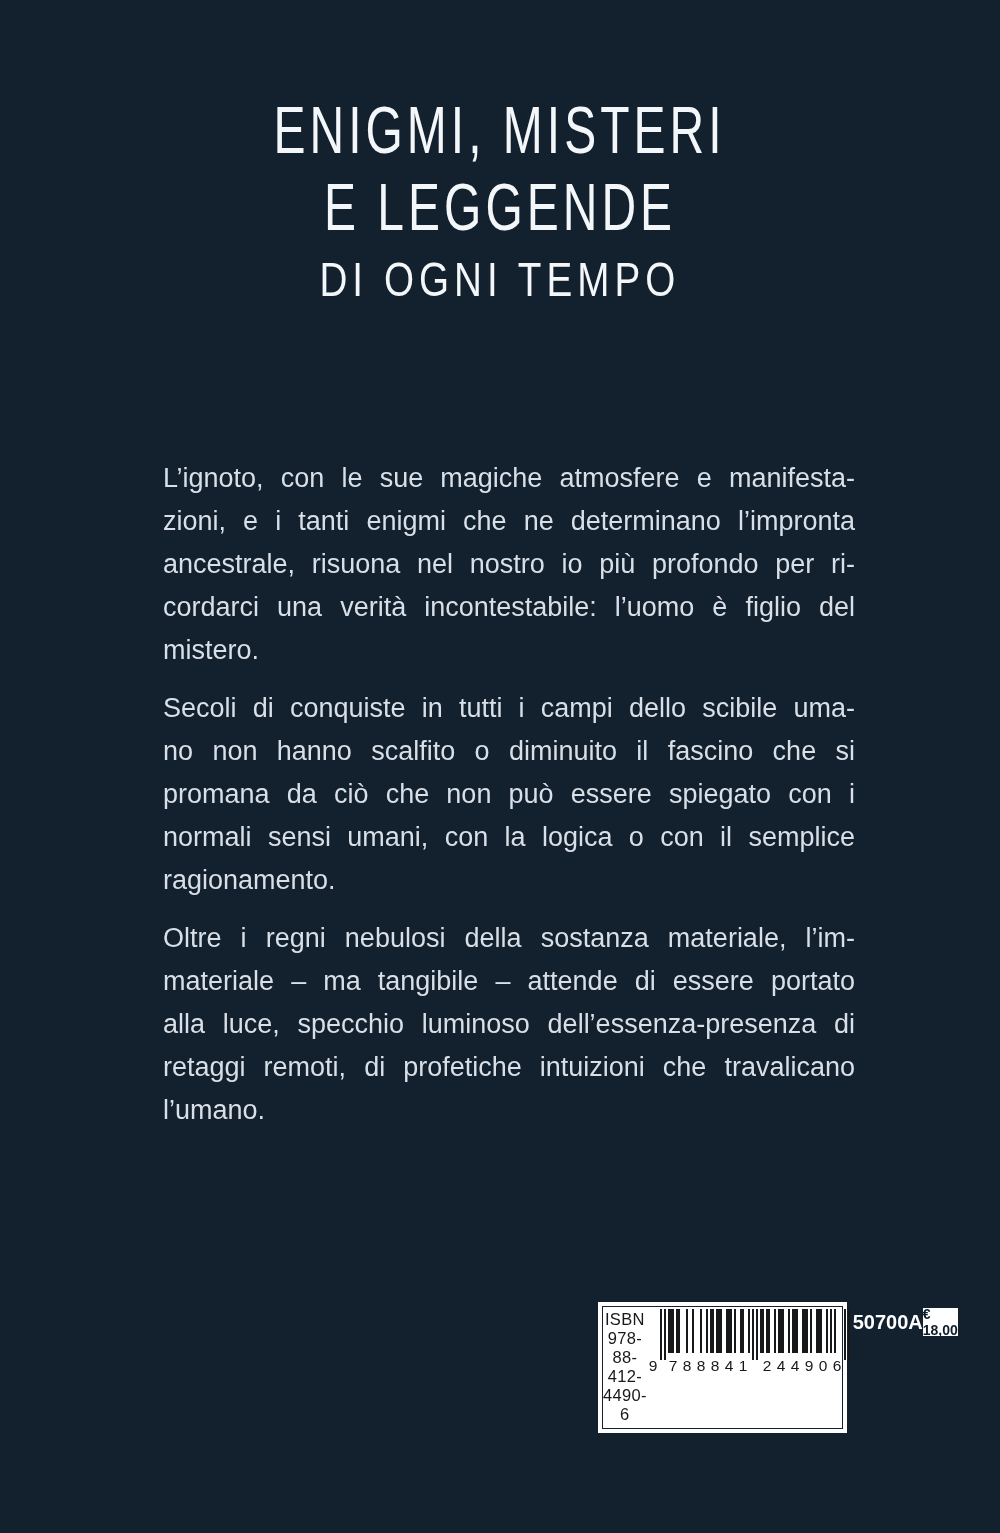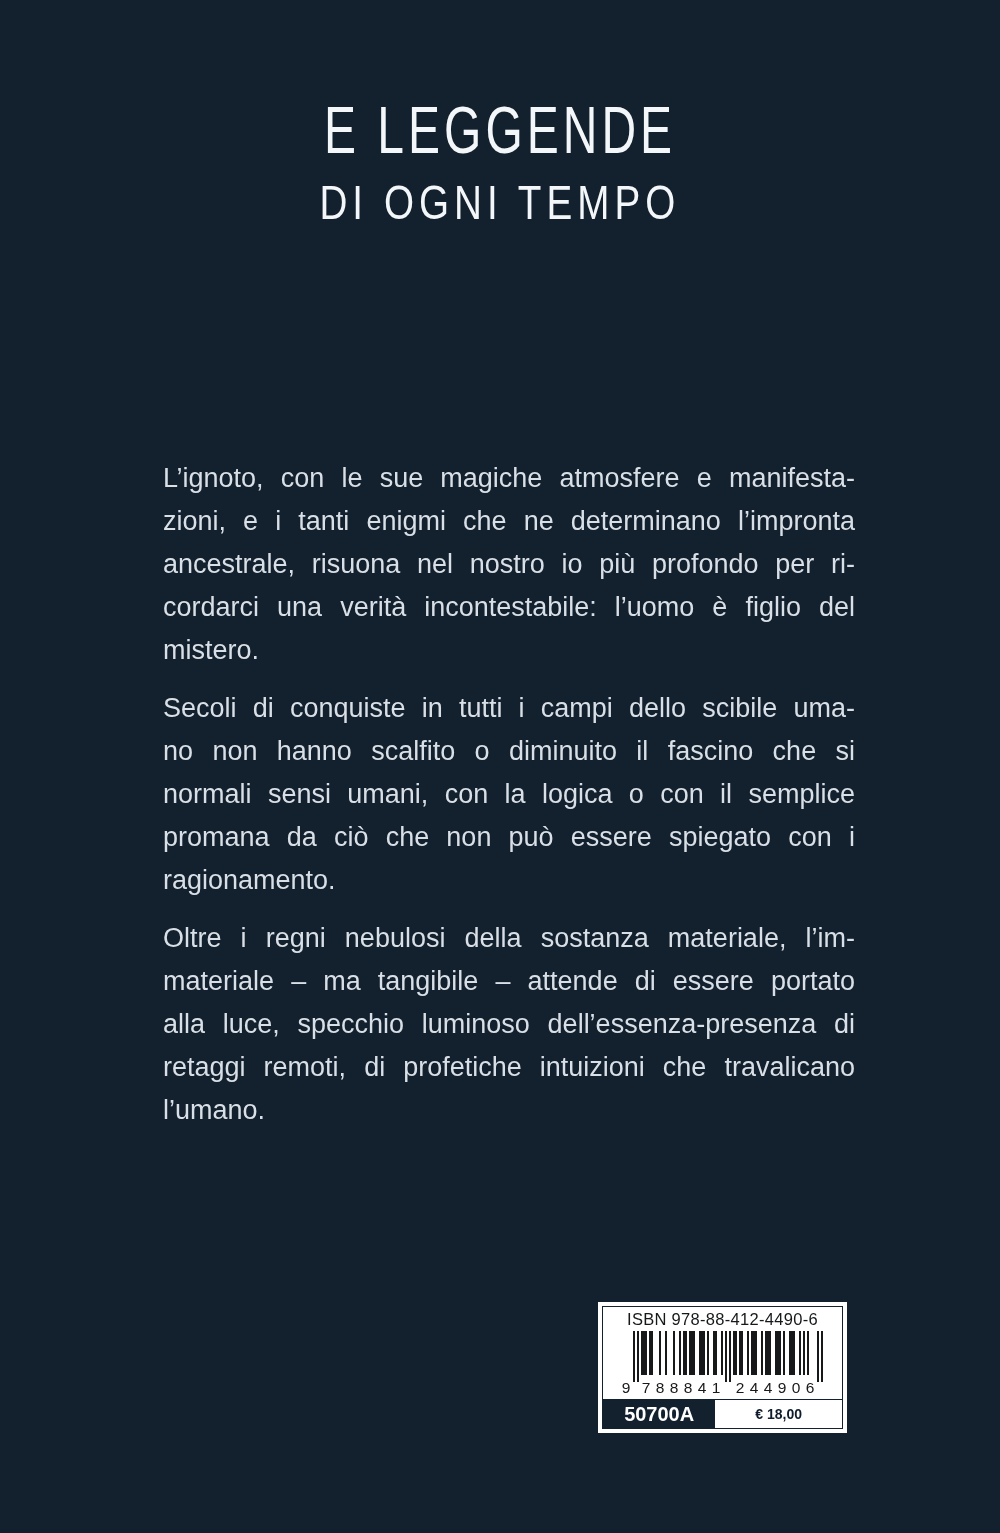"ENIGMI, MISTERI" div.title-line { html: none -> <div> <span>ENIGMI, MISTERI</span> </div> }
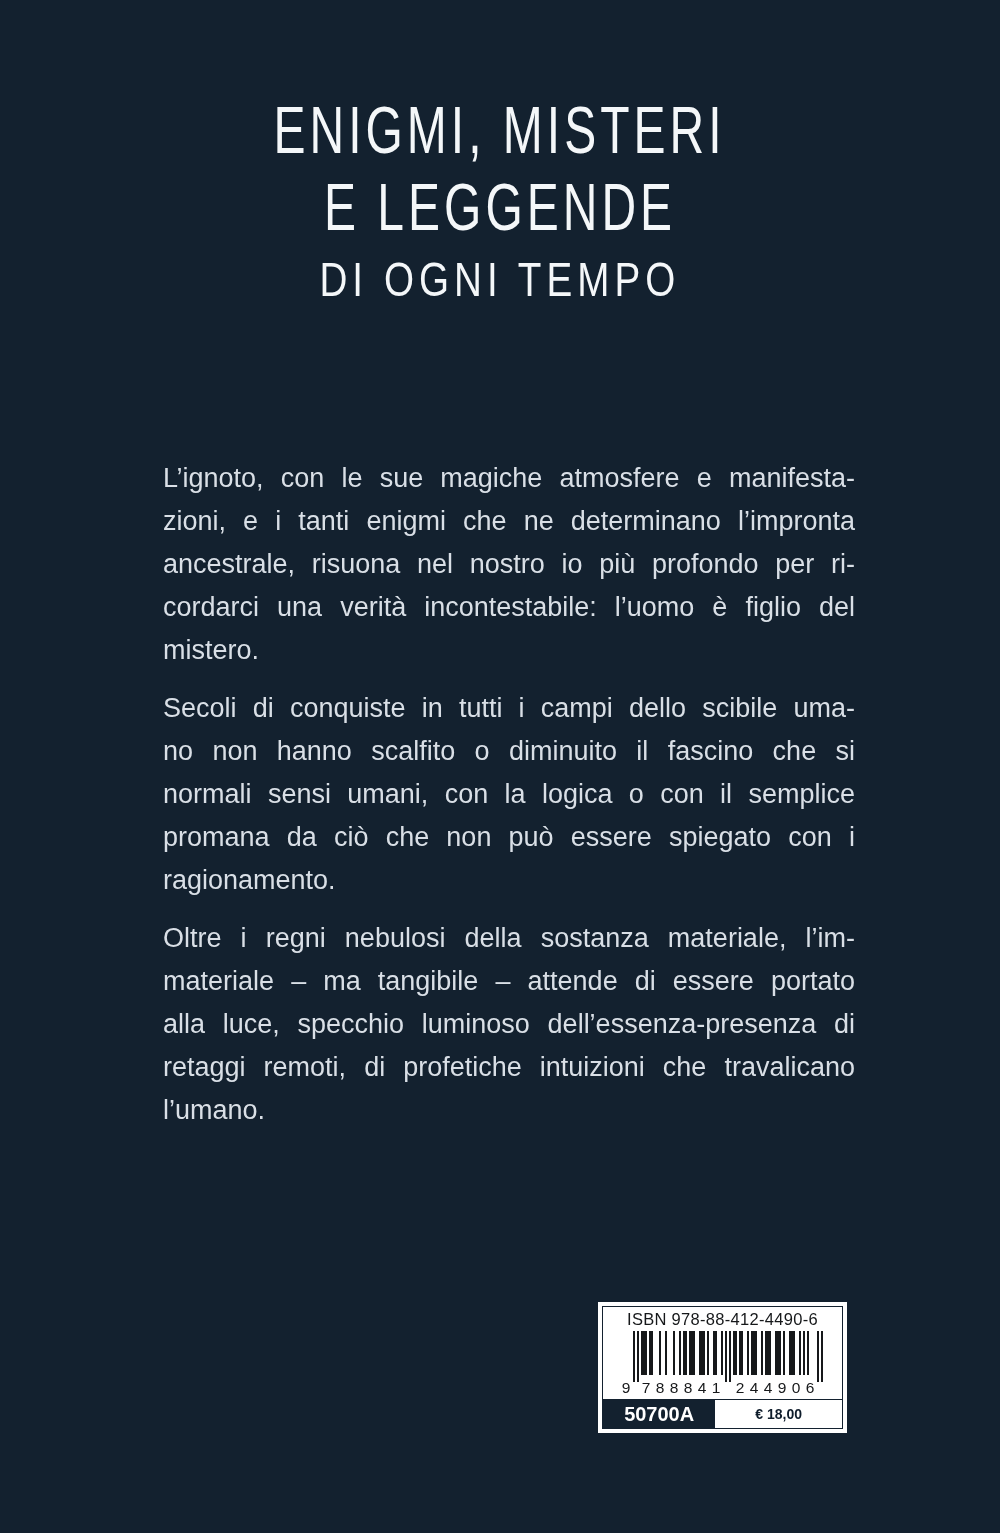"normali sensi umani, con la" div.bline { order: before "promana da ciò che non" -> after "promana da ciò che non" }
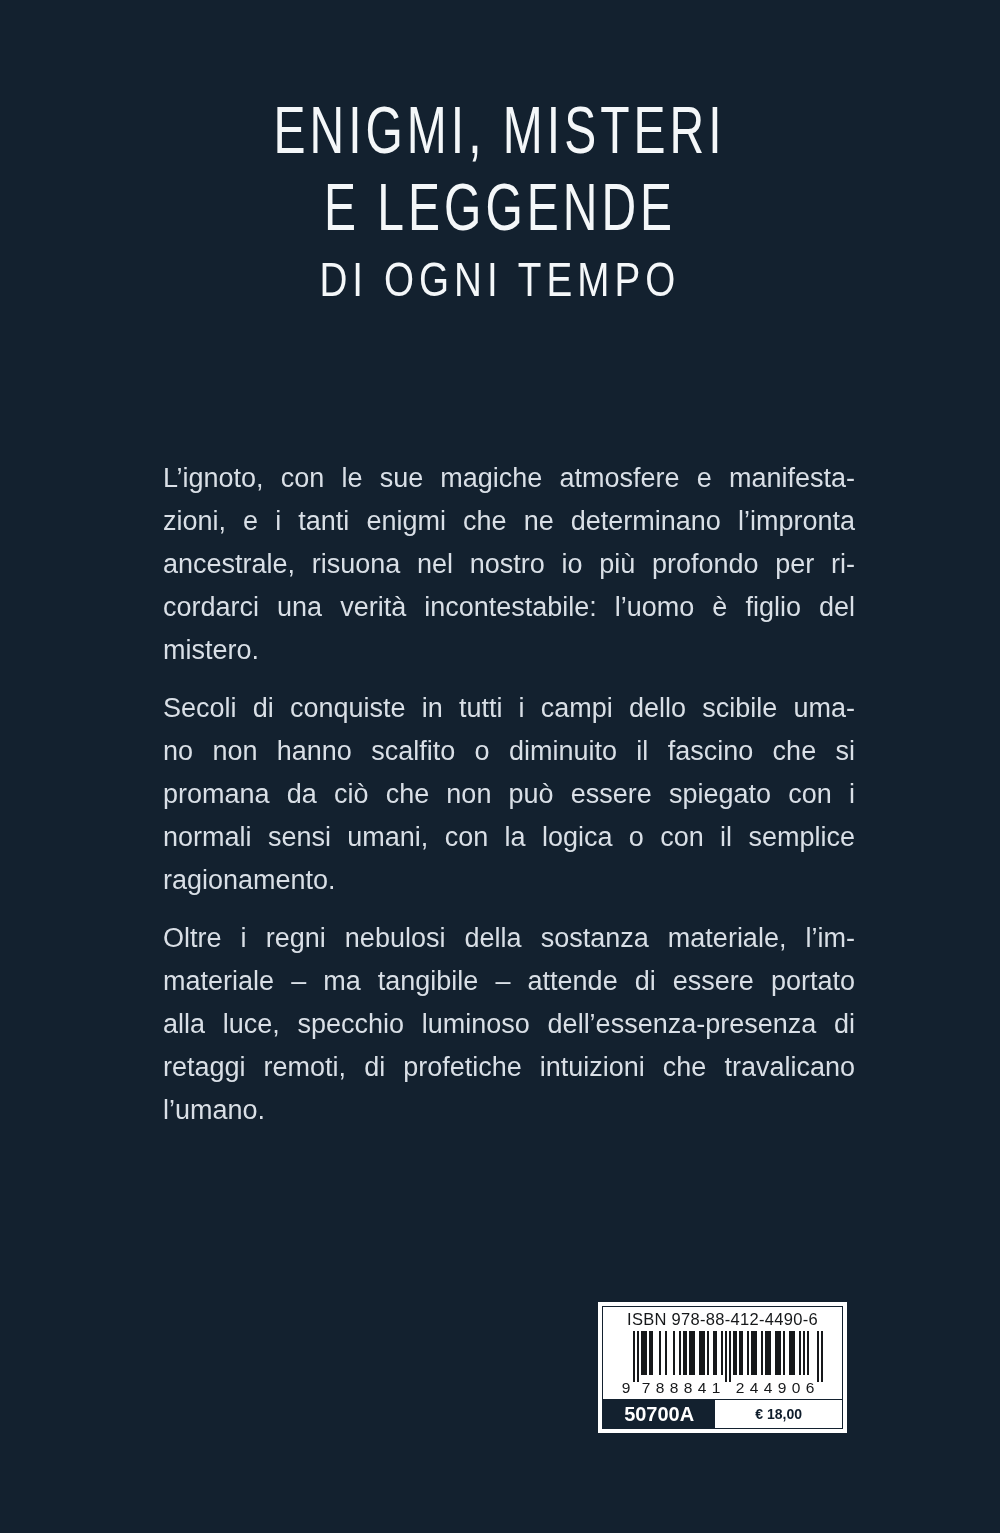"ISBN 978-88-412-4490-6" .barcode-inner { flex-direction: column -> row }
